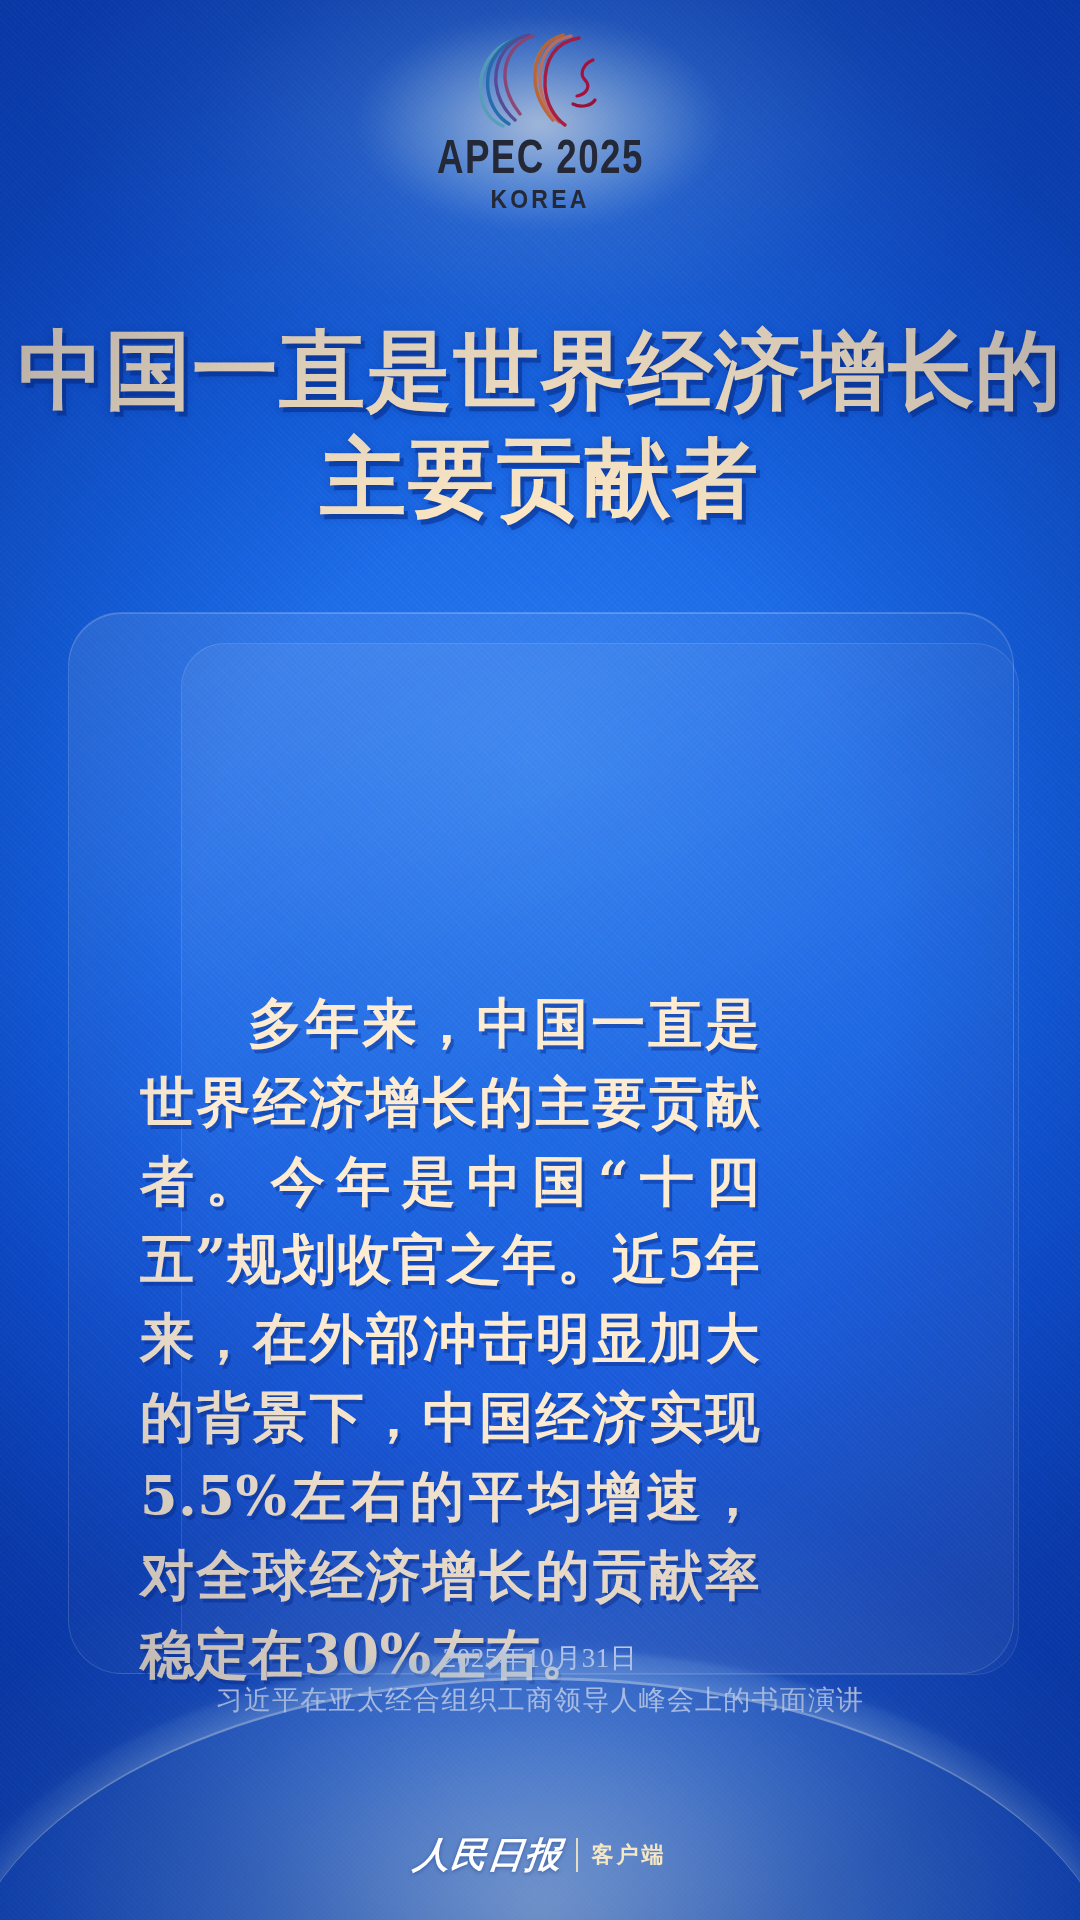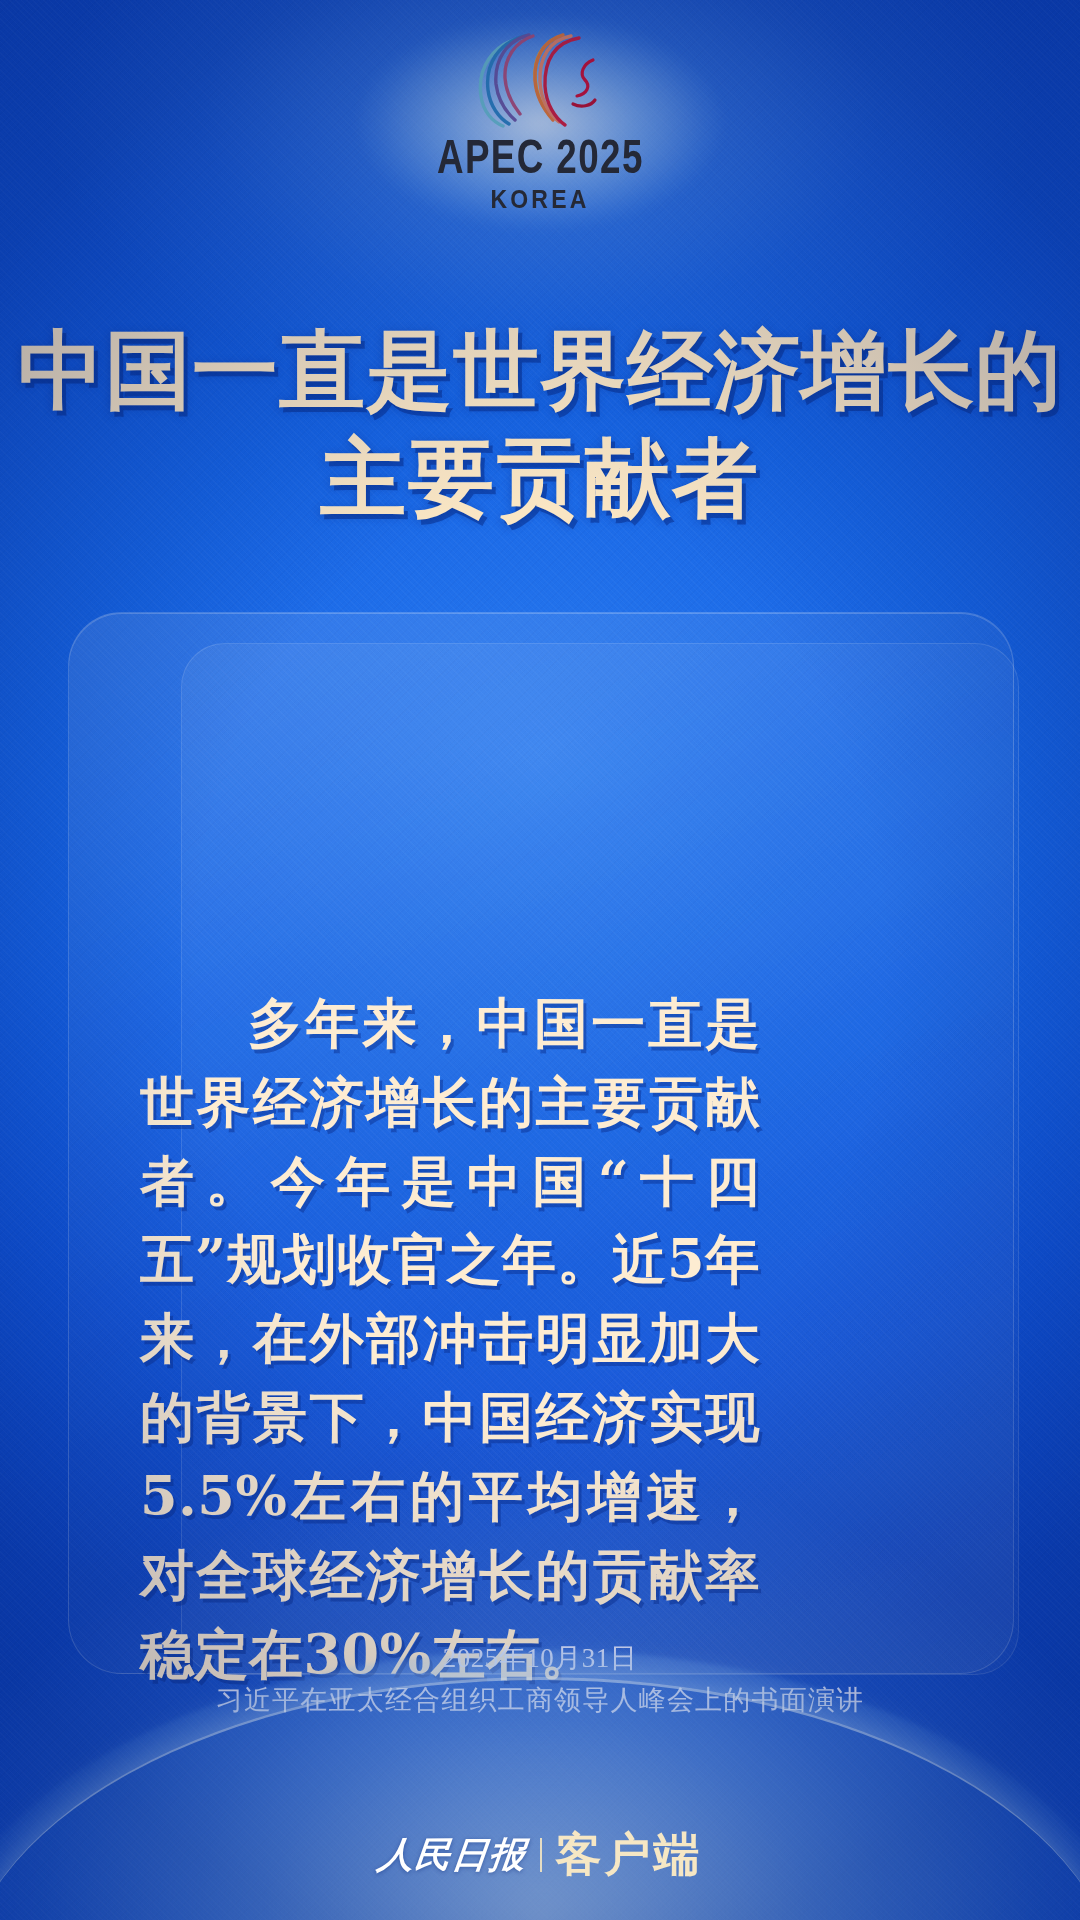"客户端" .brand-kh { font-size: 46px -> 22px }
